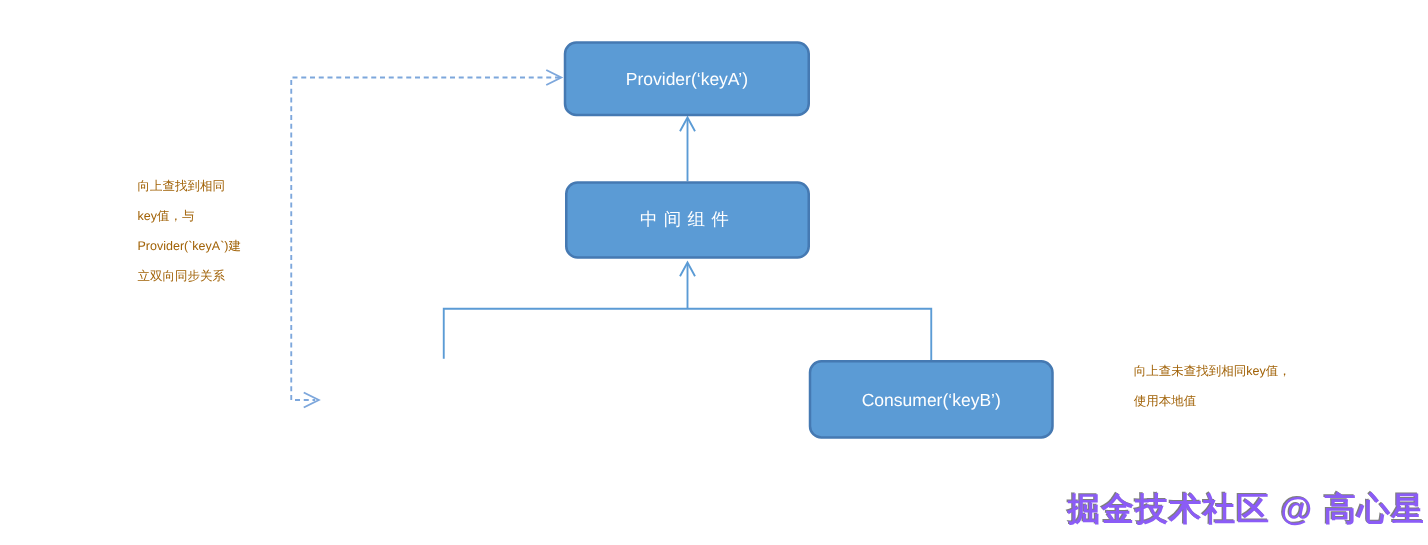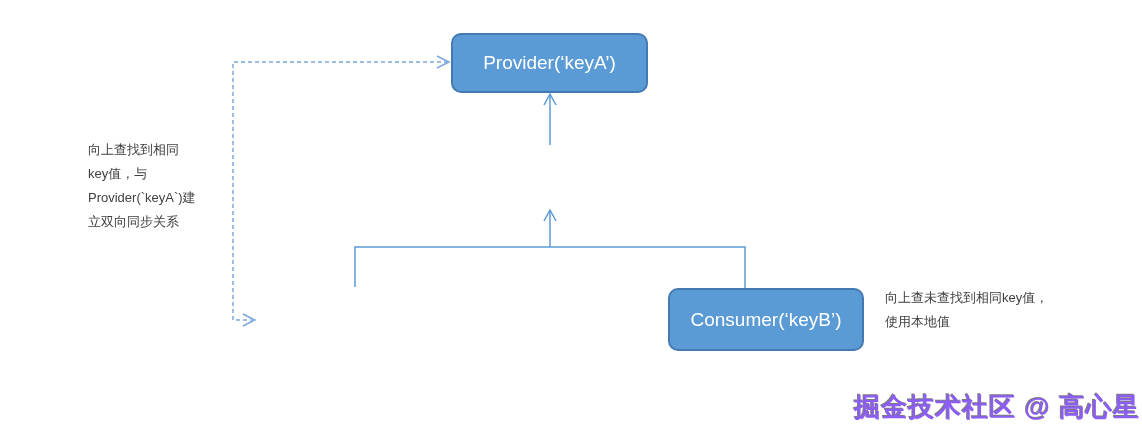"Provider(‘keyA’)" .node { font-size: 19px -> 14px }
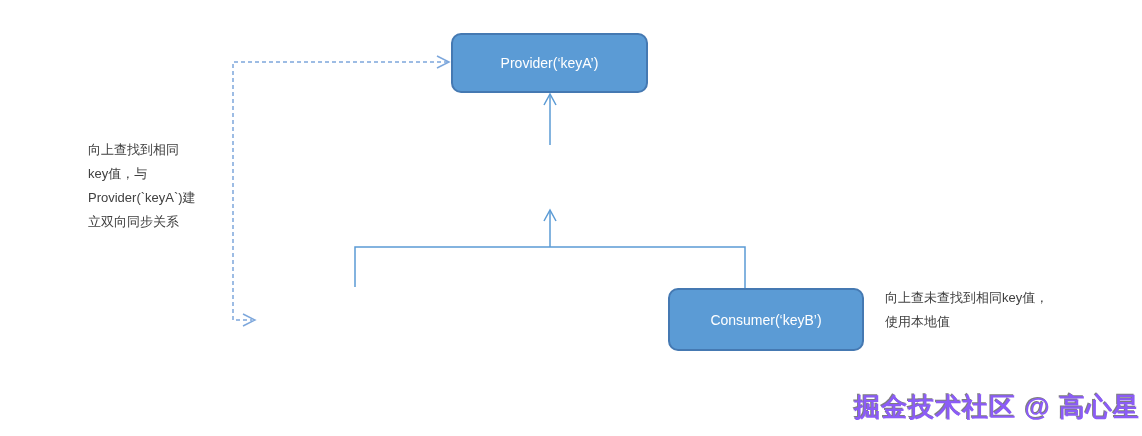"向上查找到相同" .annotation { color: #404040 -> #a16207; font-size: 13px -> 10px; margin-left: none -> 22px }
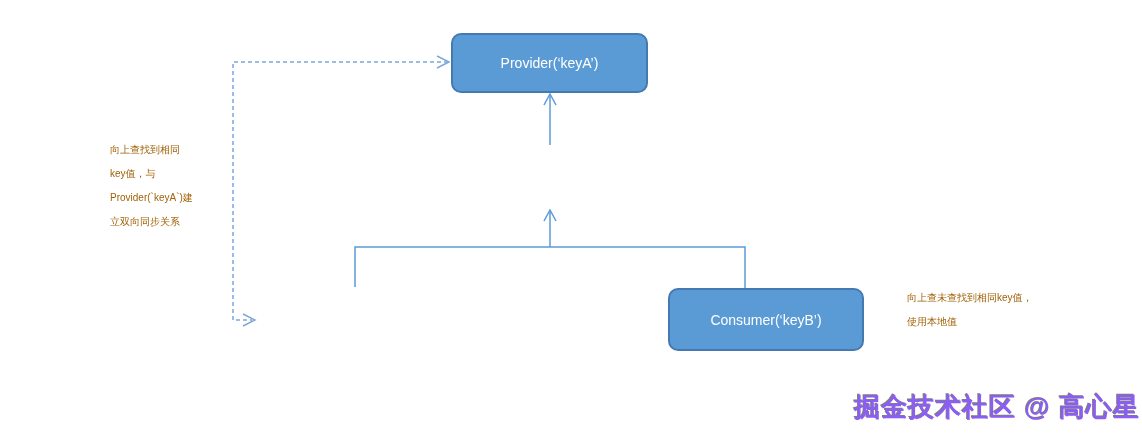"中间组件" div.node { html: none -> <div>中间组件</div> }
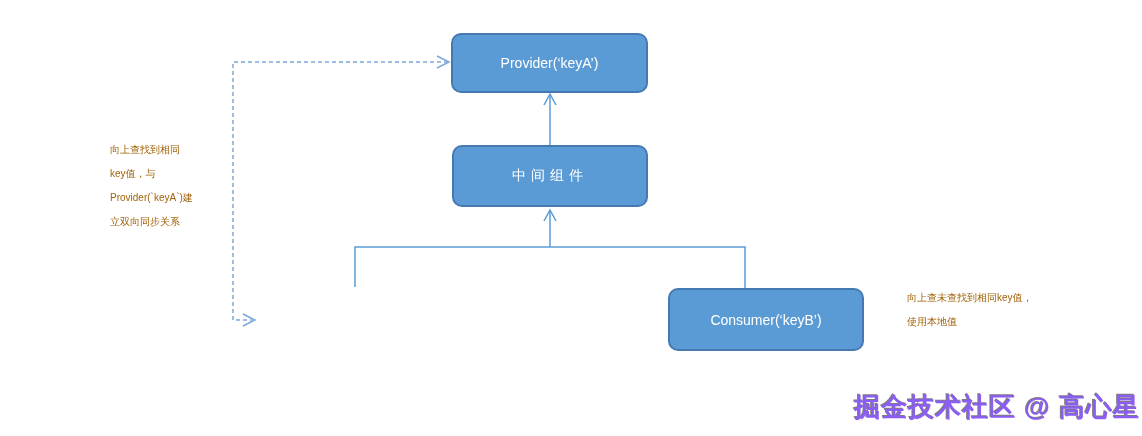"Consumer(‘keyB’)" #node-consumer-b { left: 668px -> 647px }
